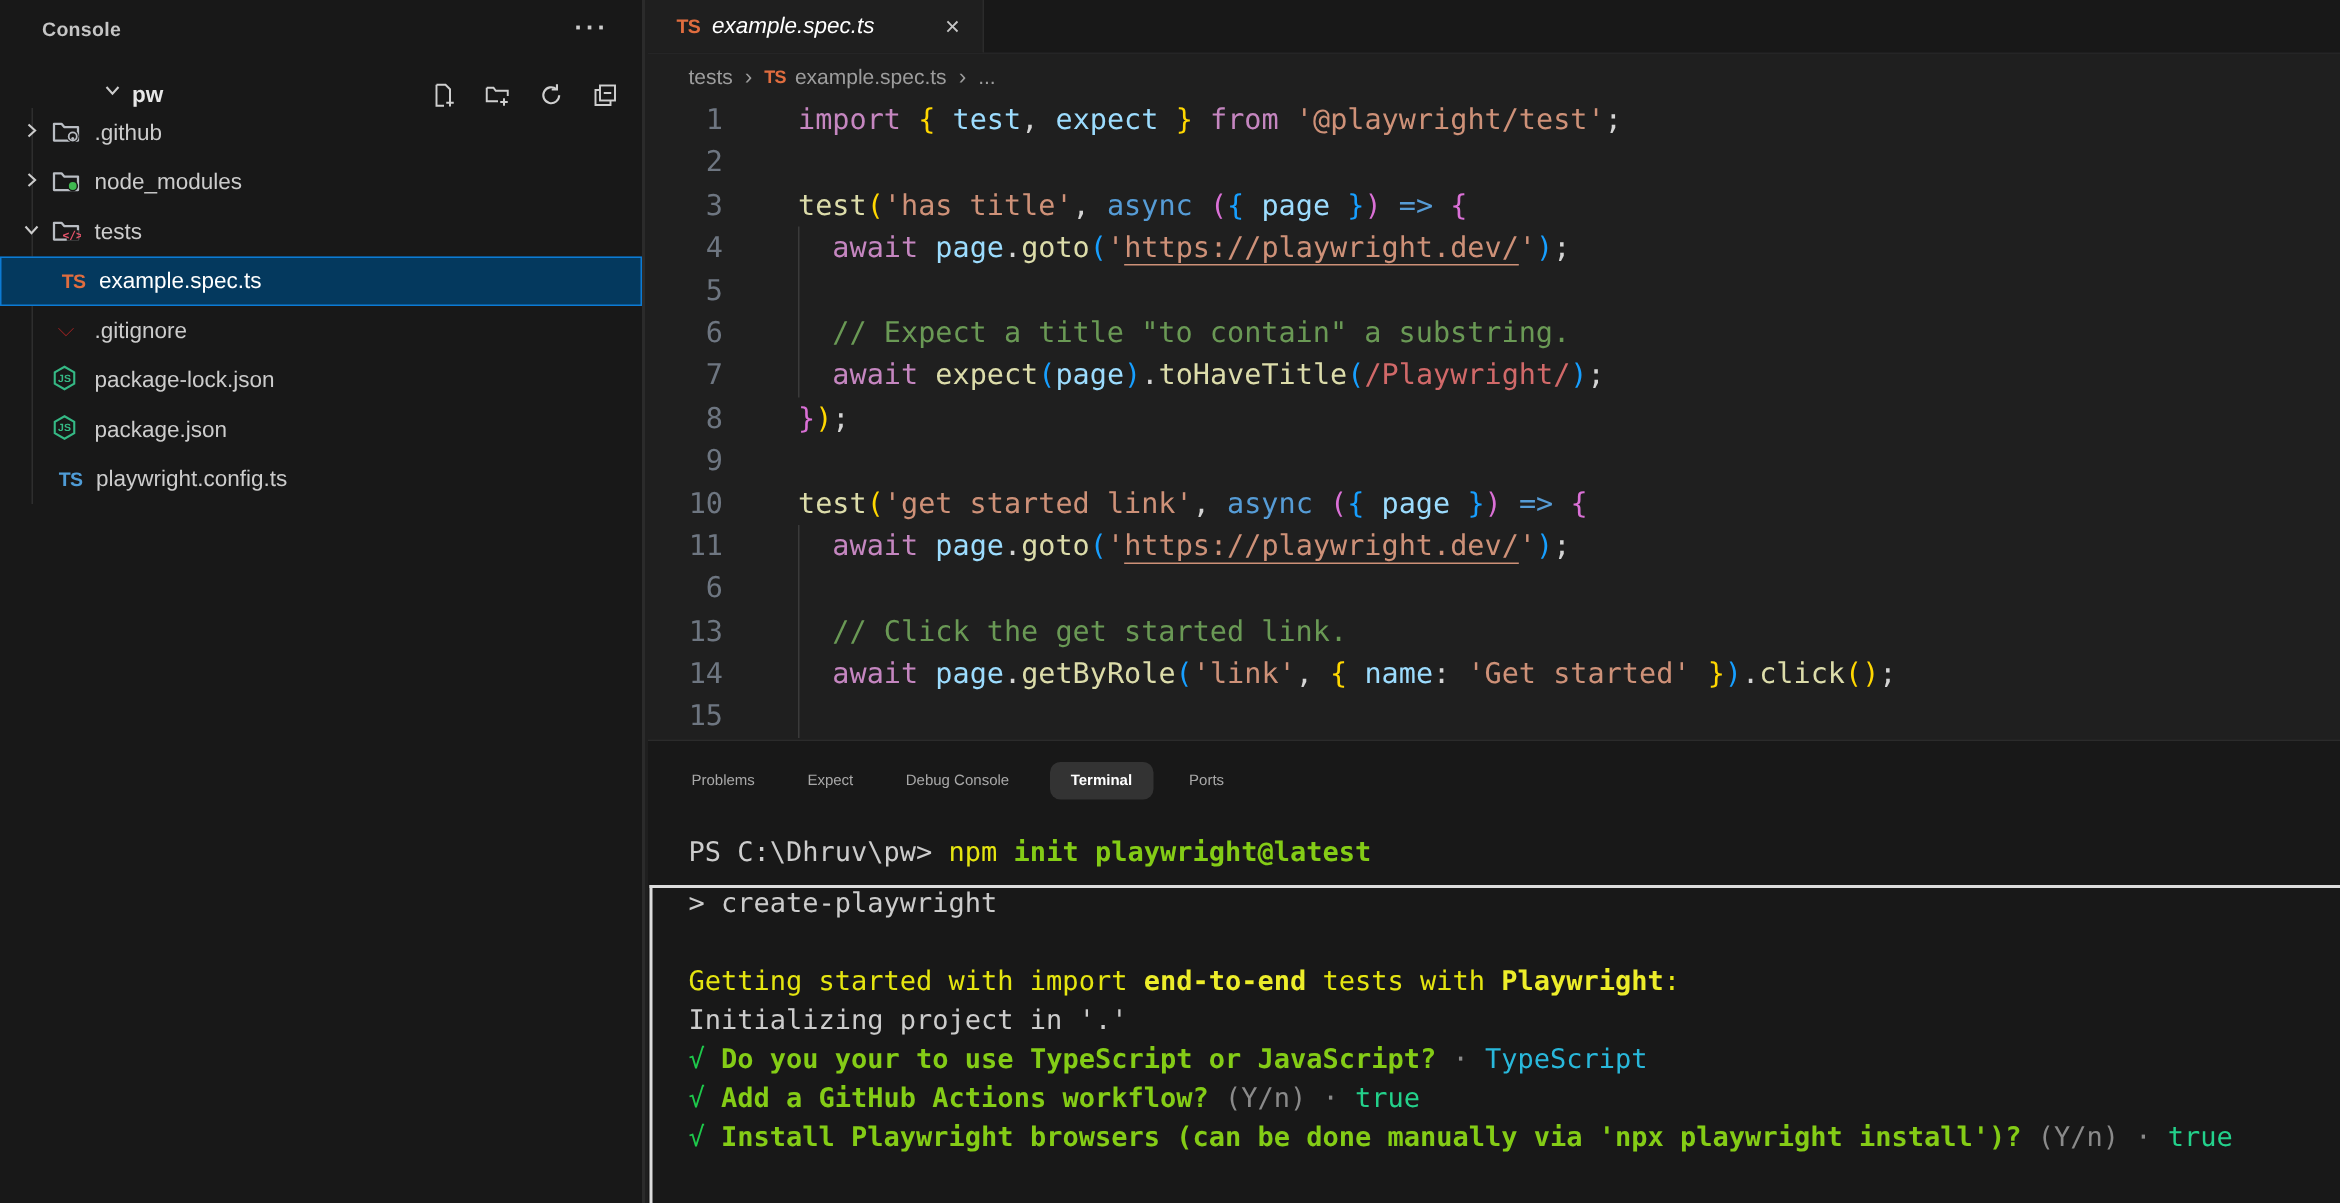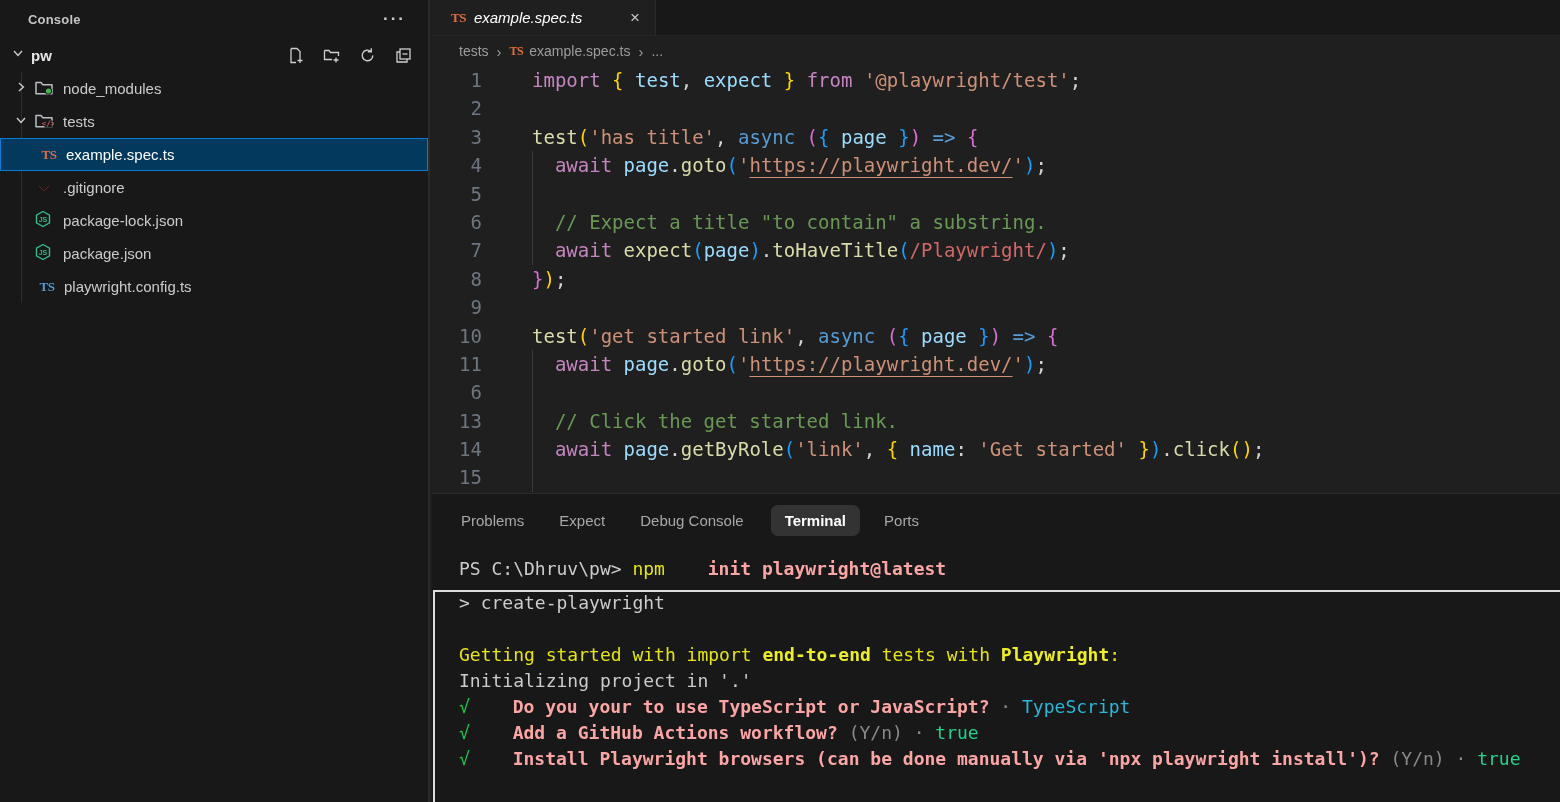"TS" .ts-ic { font-family: Liberation Serif, serif -> Liberation Sans, sans-serif }
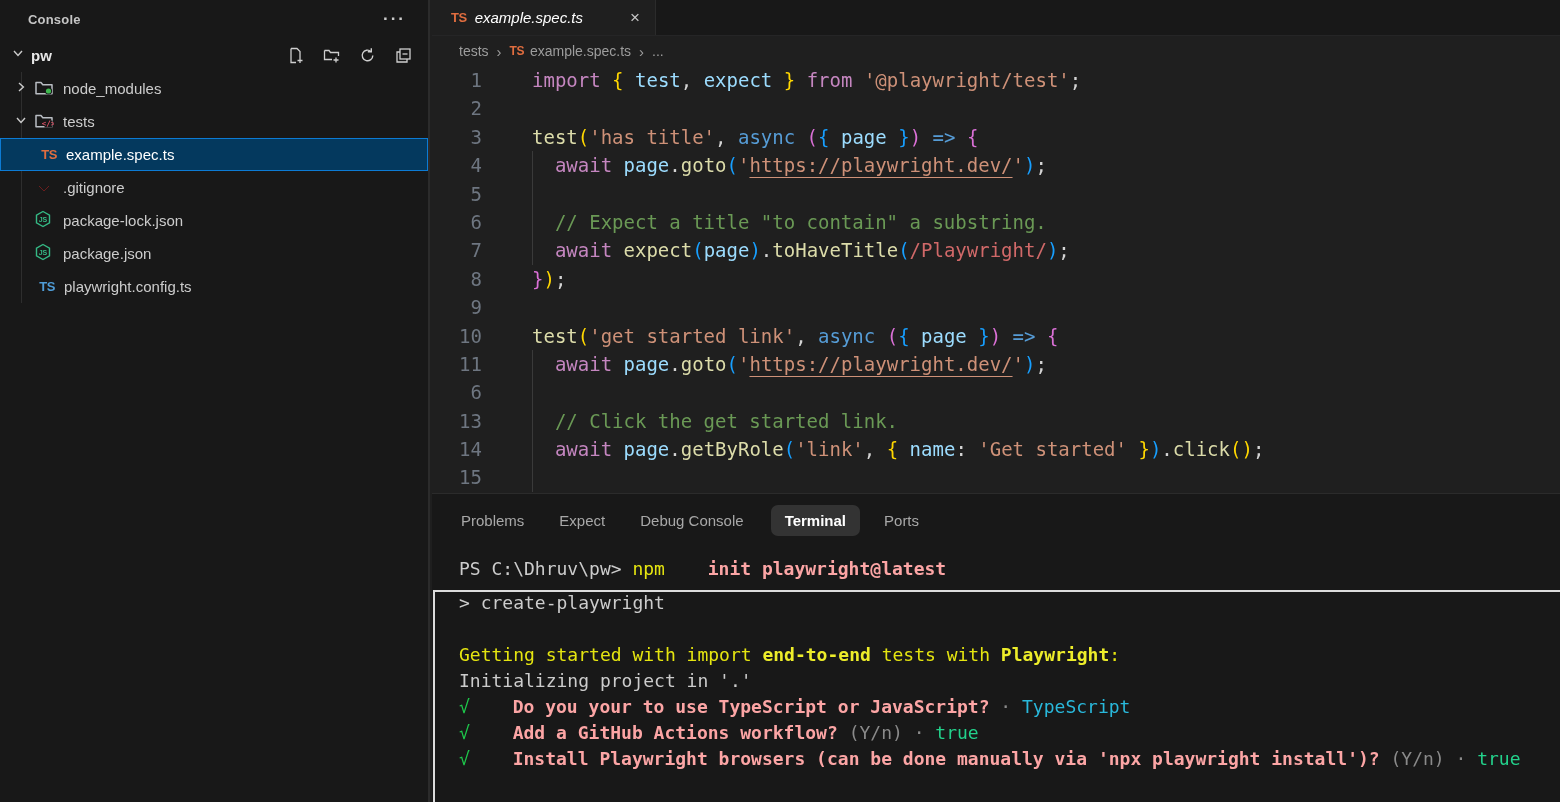"pw" .sb-section { align-items: center -> flex-end; margin-left: none -> 44px; padding-left: 11px -> 24px }
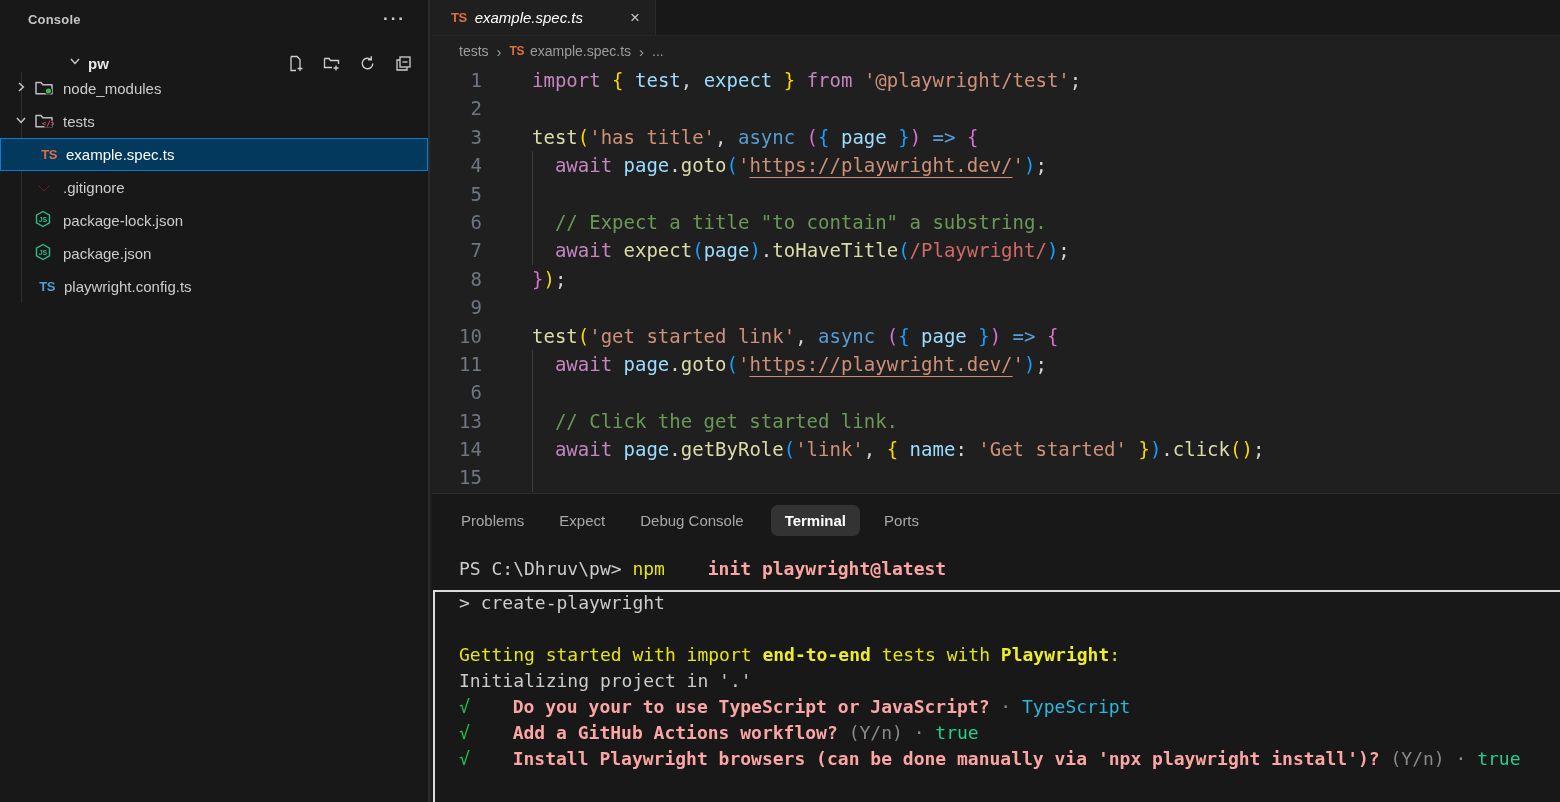".github" div.row { html: none -> <div> <span><svg> <polyline></polyline> </svg></span> <span><svg> <path></path> <circle></circle> <circle></circle> <circle></circle> </svg></span> <span>.github</span> </div> }
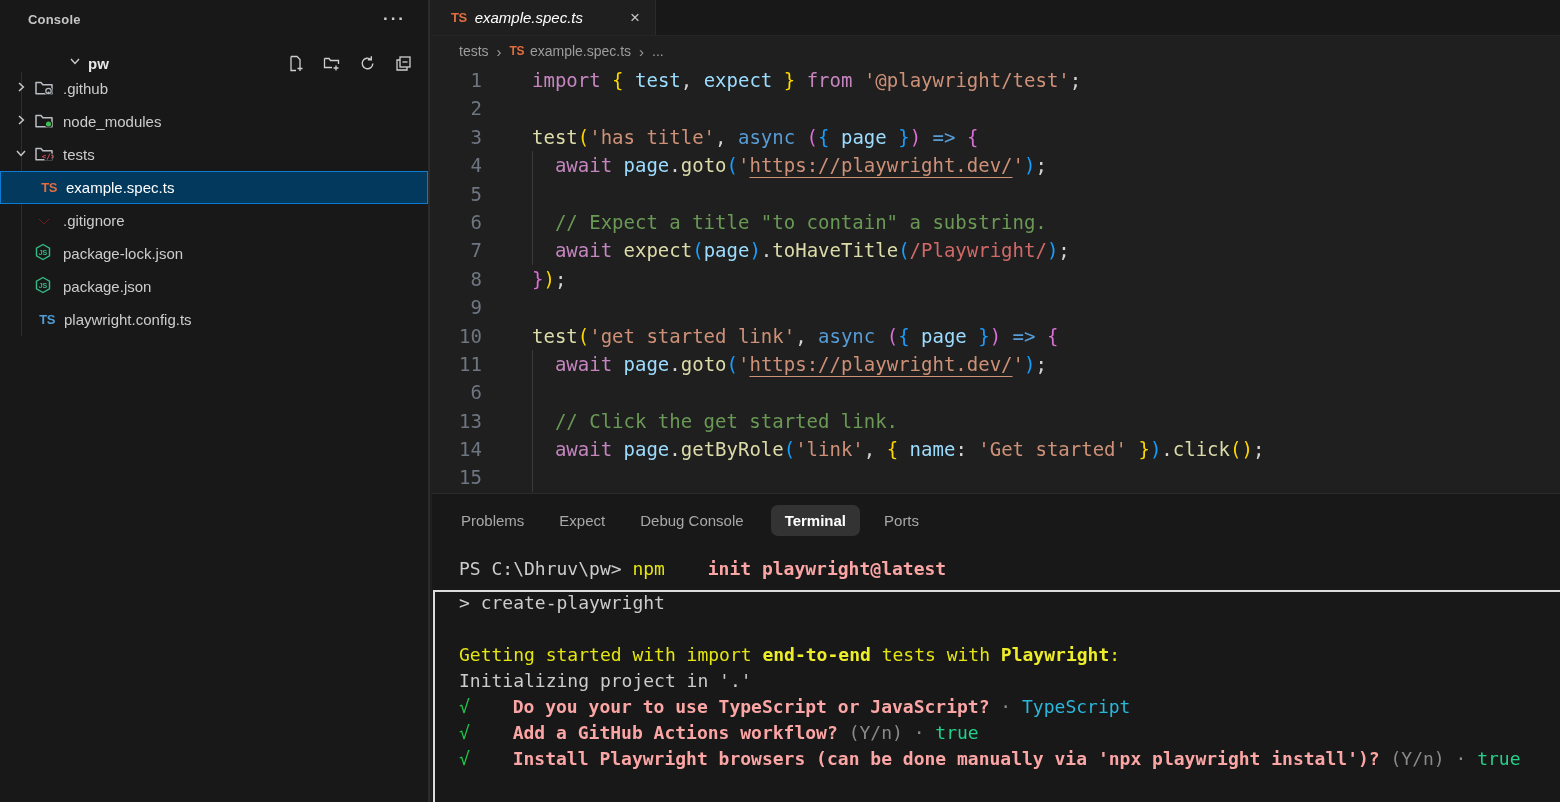"Problems" .panel-tabs { font-size: 15px -> 10px }
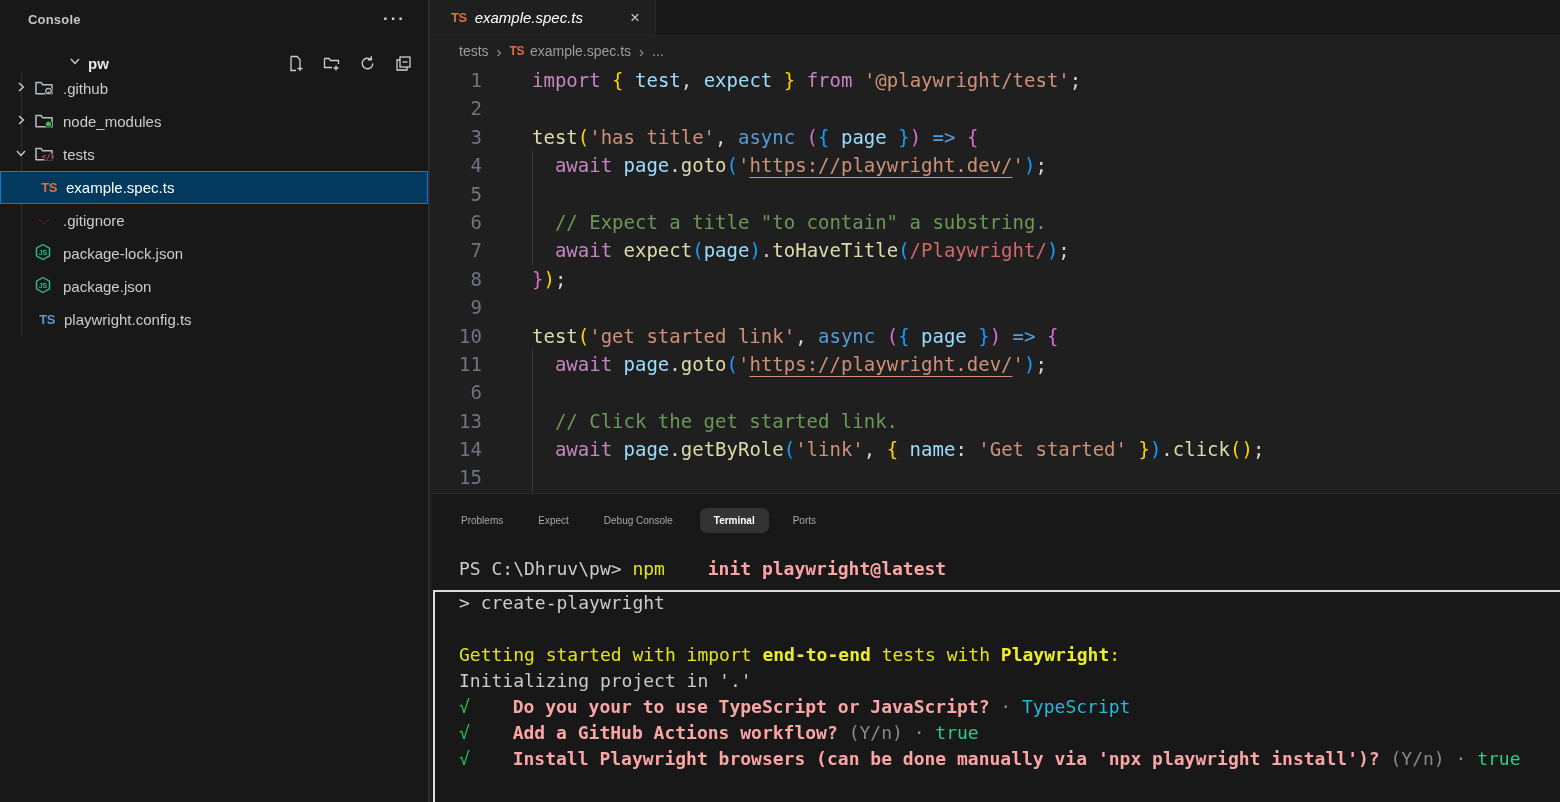"init playwright@latest" .tm-whb { color: #fca5a5 -> #84cc16; padding-left: 32px -> none }
